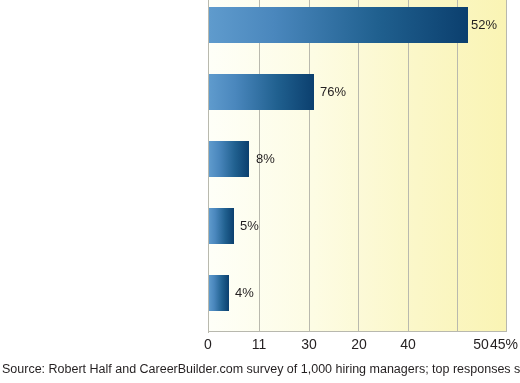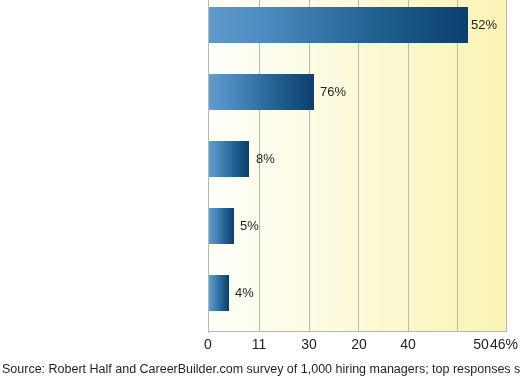"46%" div.tick-label { text: 46% -> 45% }
